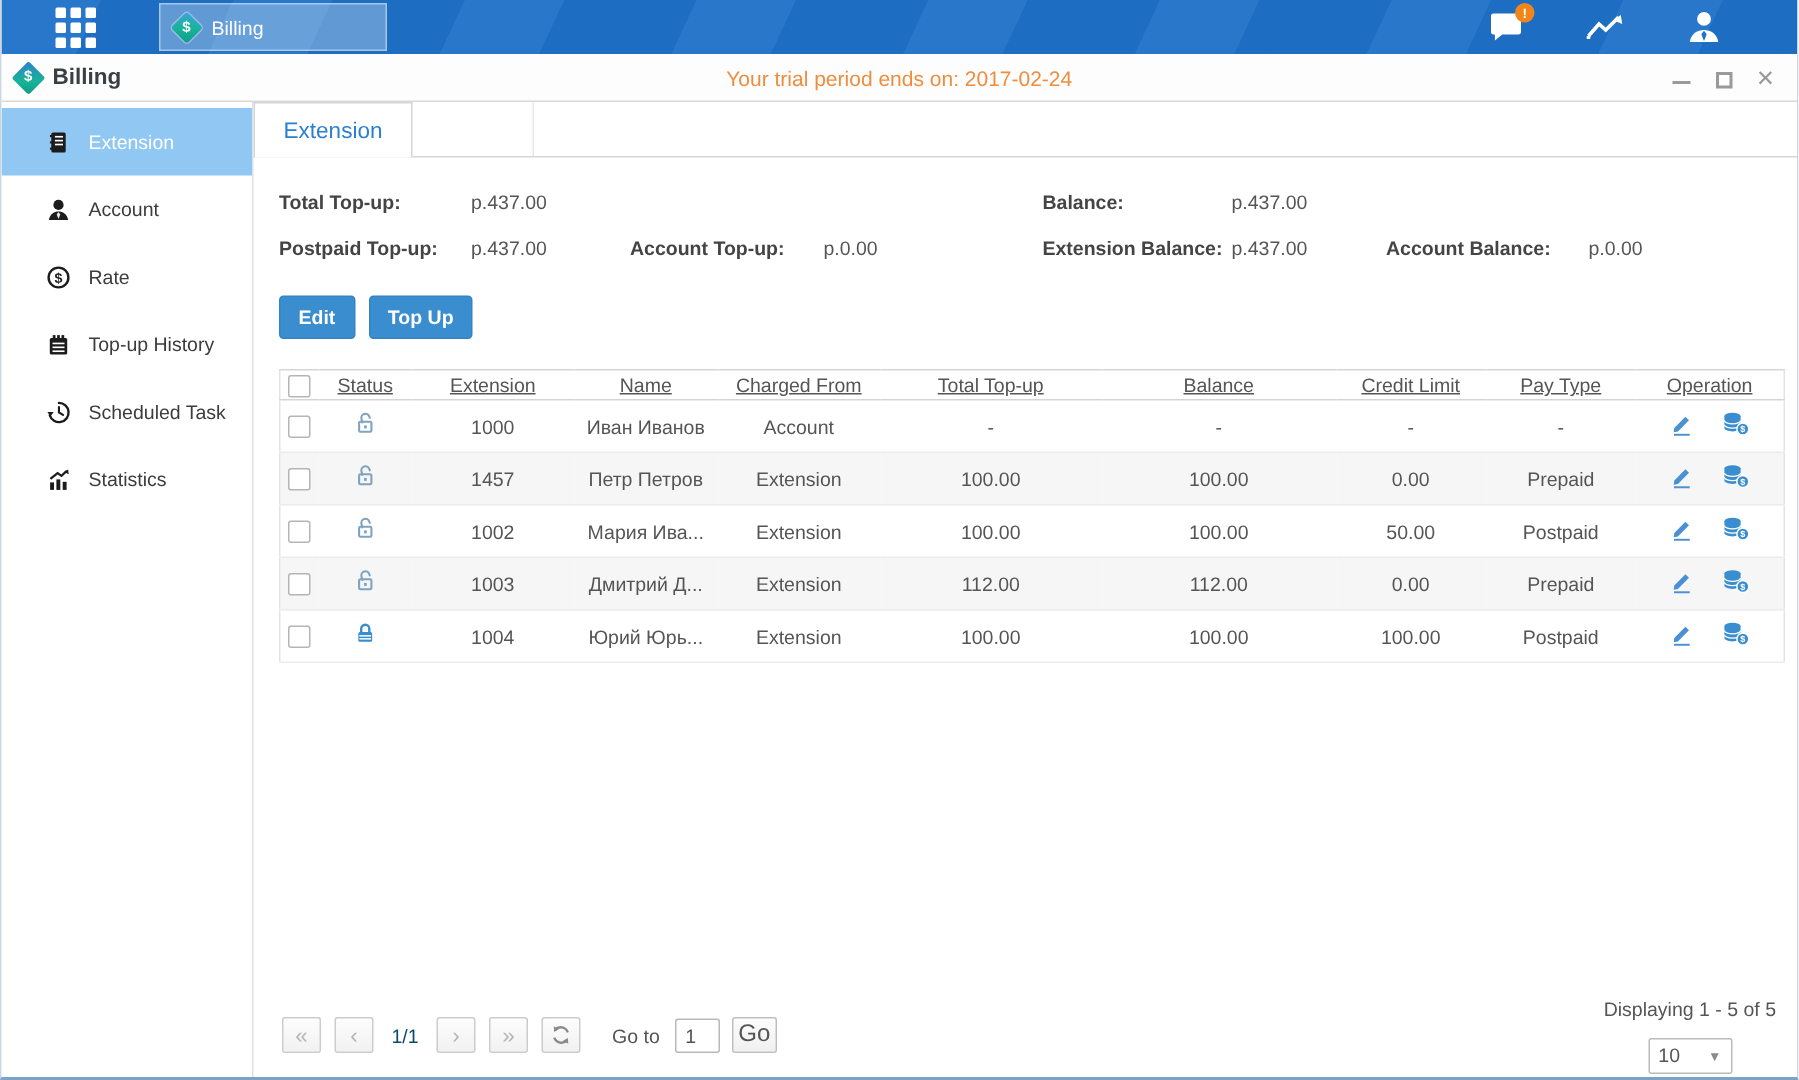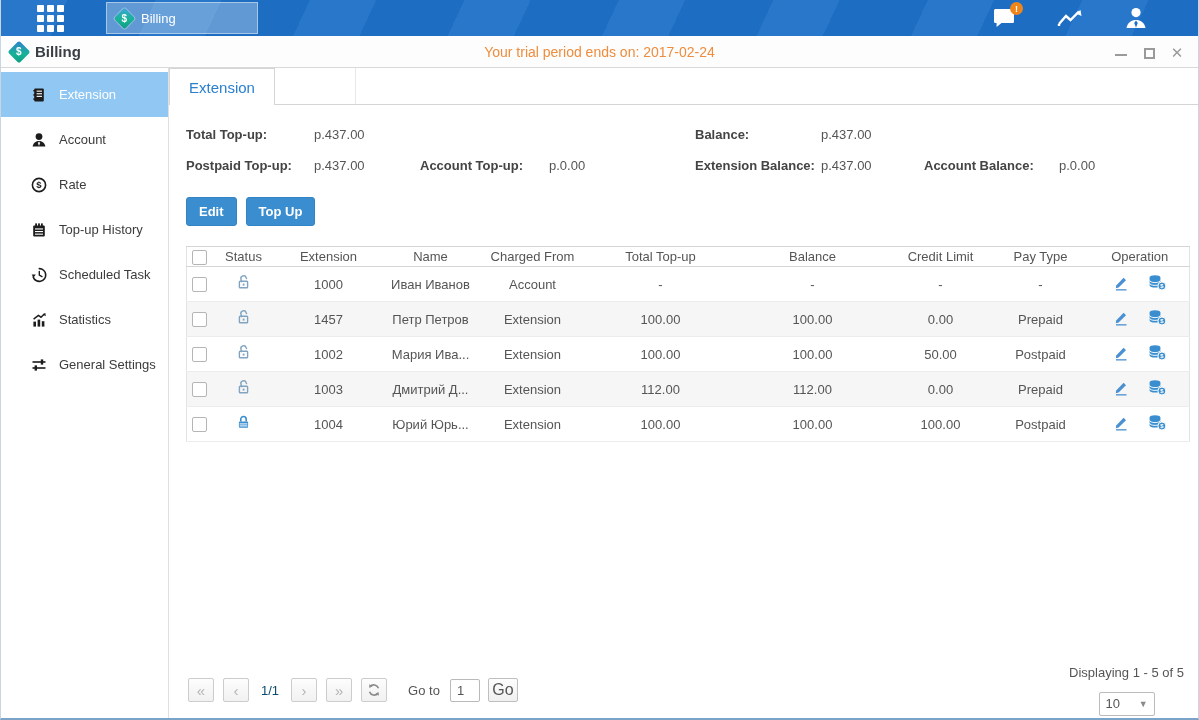"Status" table.grid th { text-decoration: none -> underline }
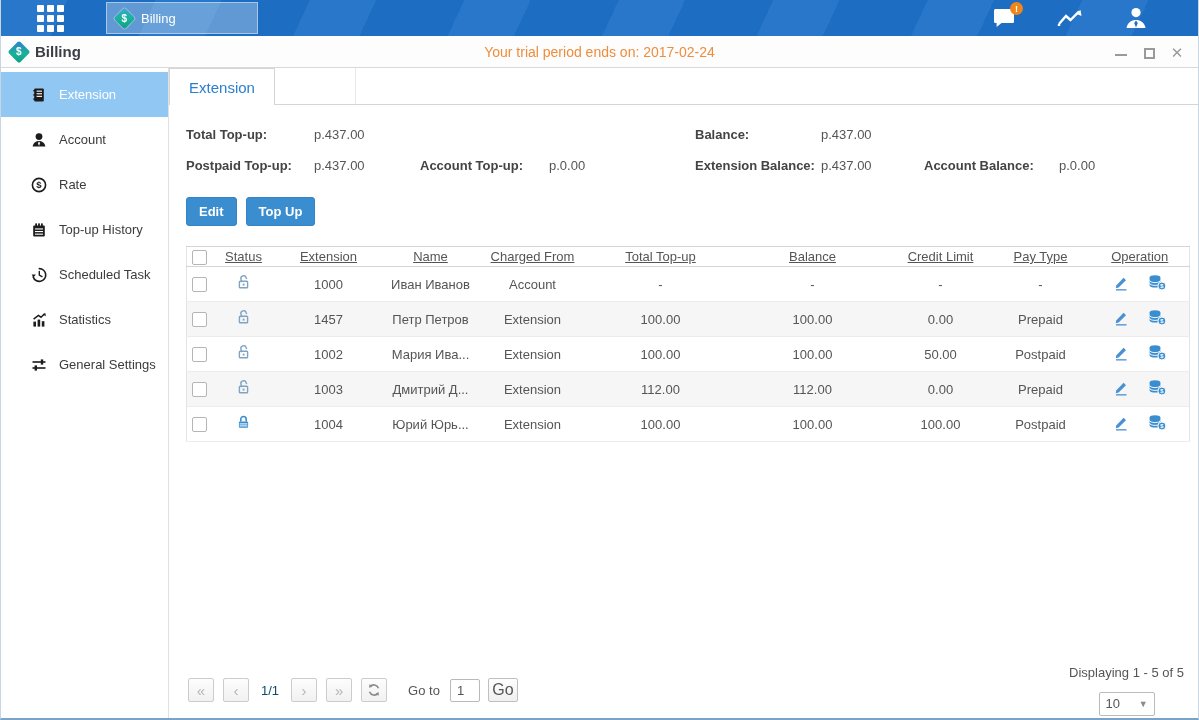"General Settings" div.side-item { html: <div> <svg> <rect></rect> <rect></rect> <rect></rect> <rect></rect> </svg> <span>General Settings</span> </div> -> none }
